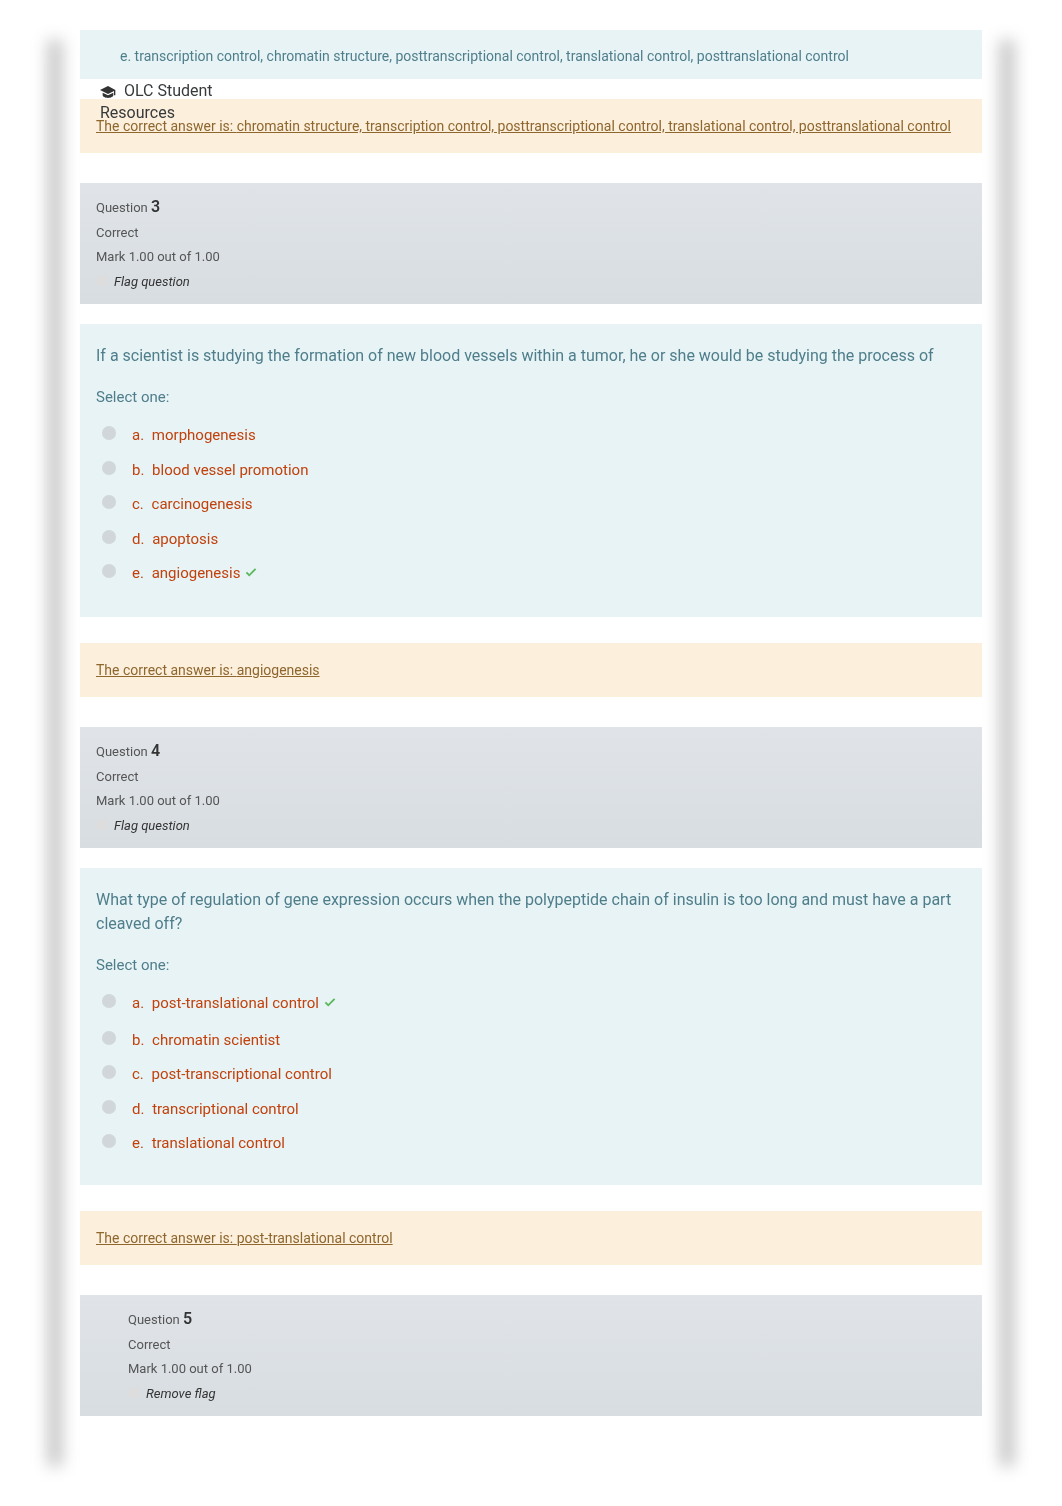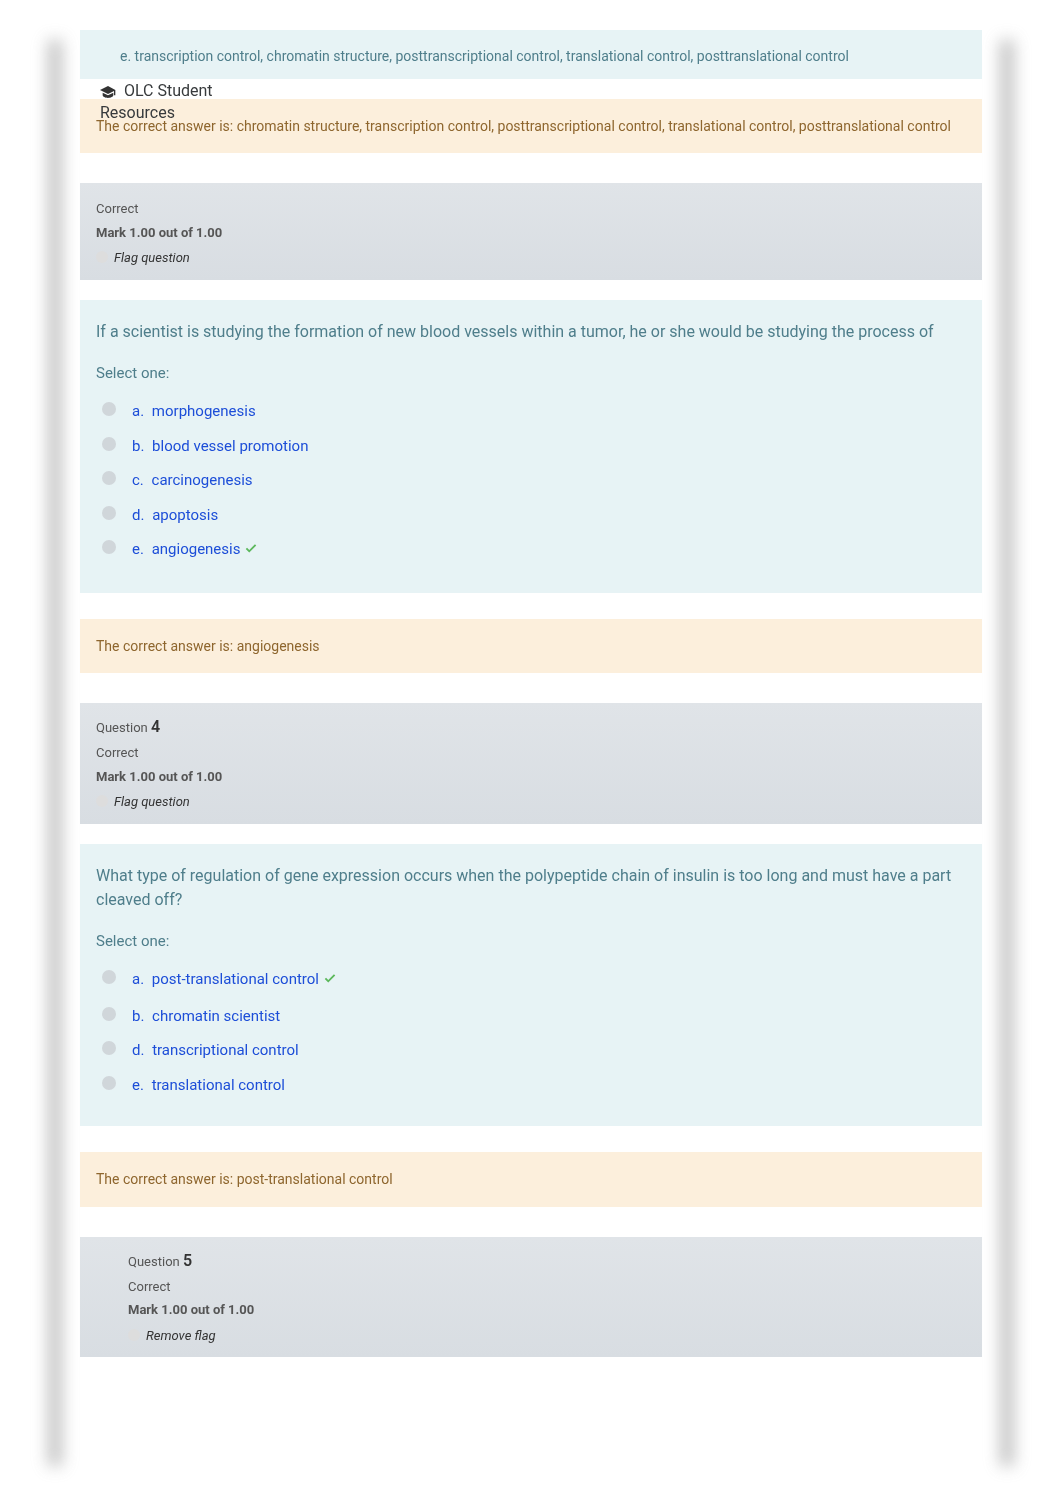"The correct answer is: chromatin" .feedback { text-decoration: none -> underline }
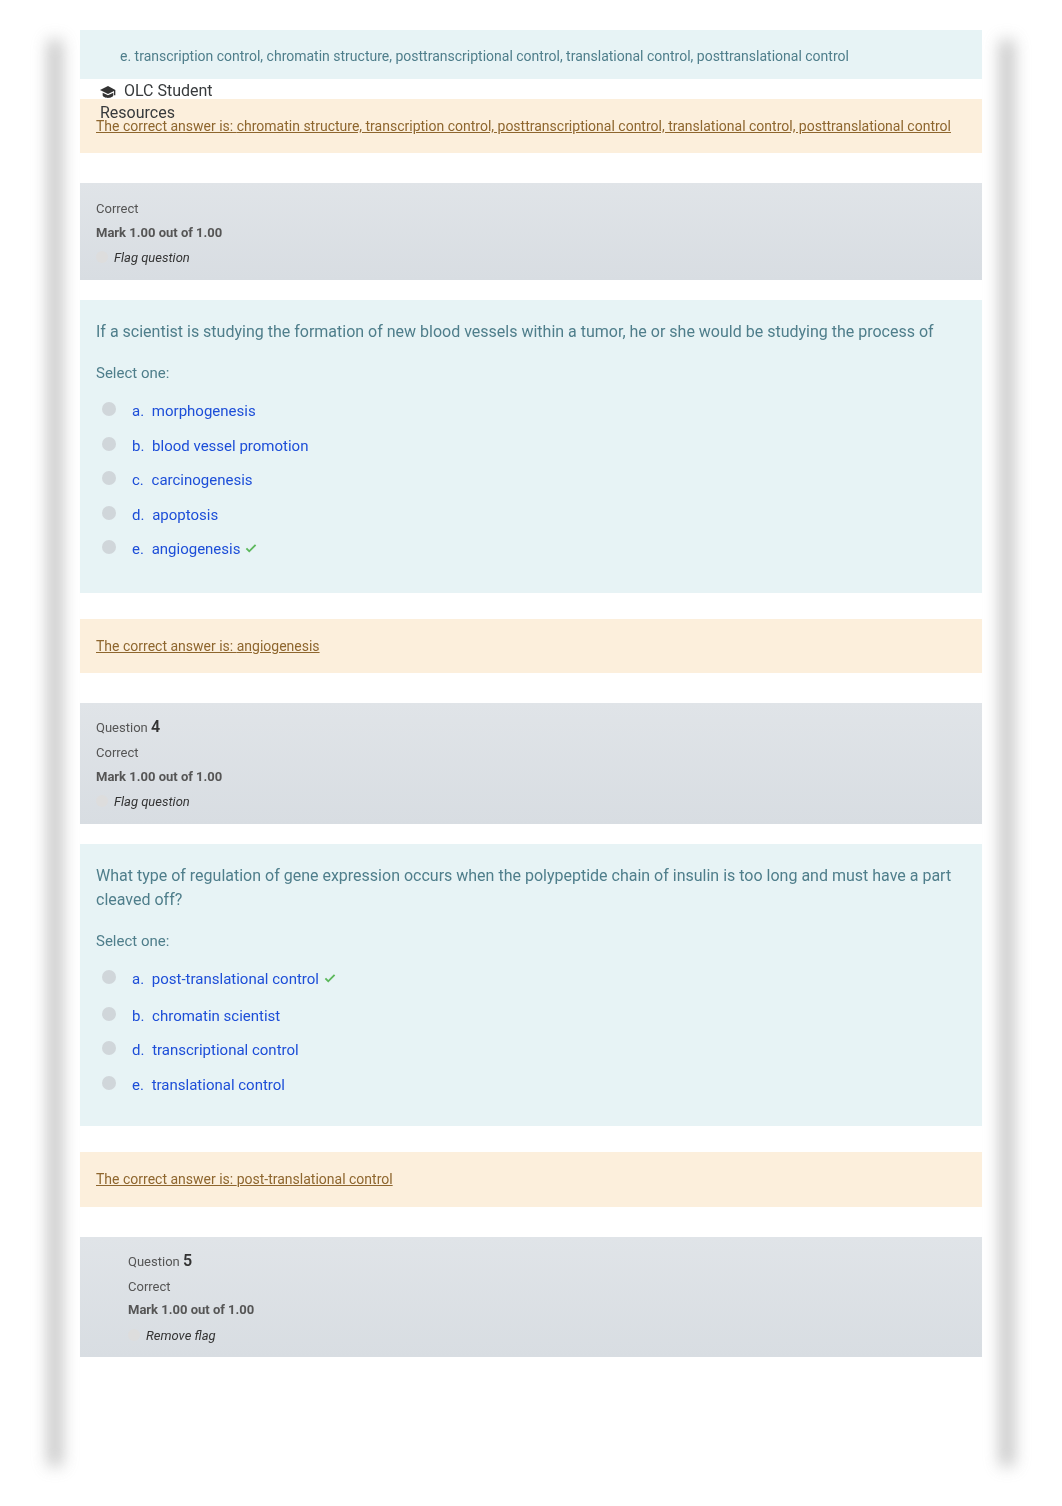"Question 3" div.qno { html: none -> <div><span>Question</span> <b>3</b></div> }
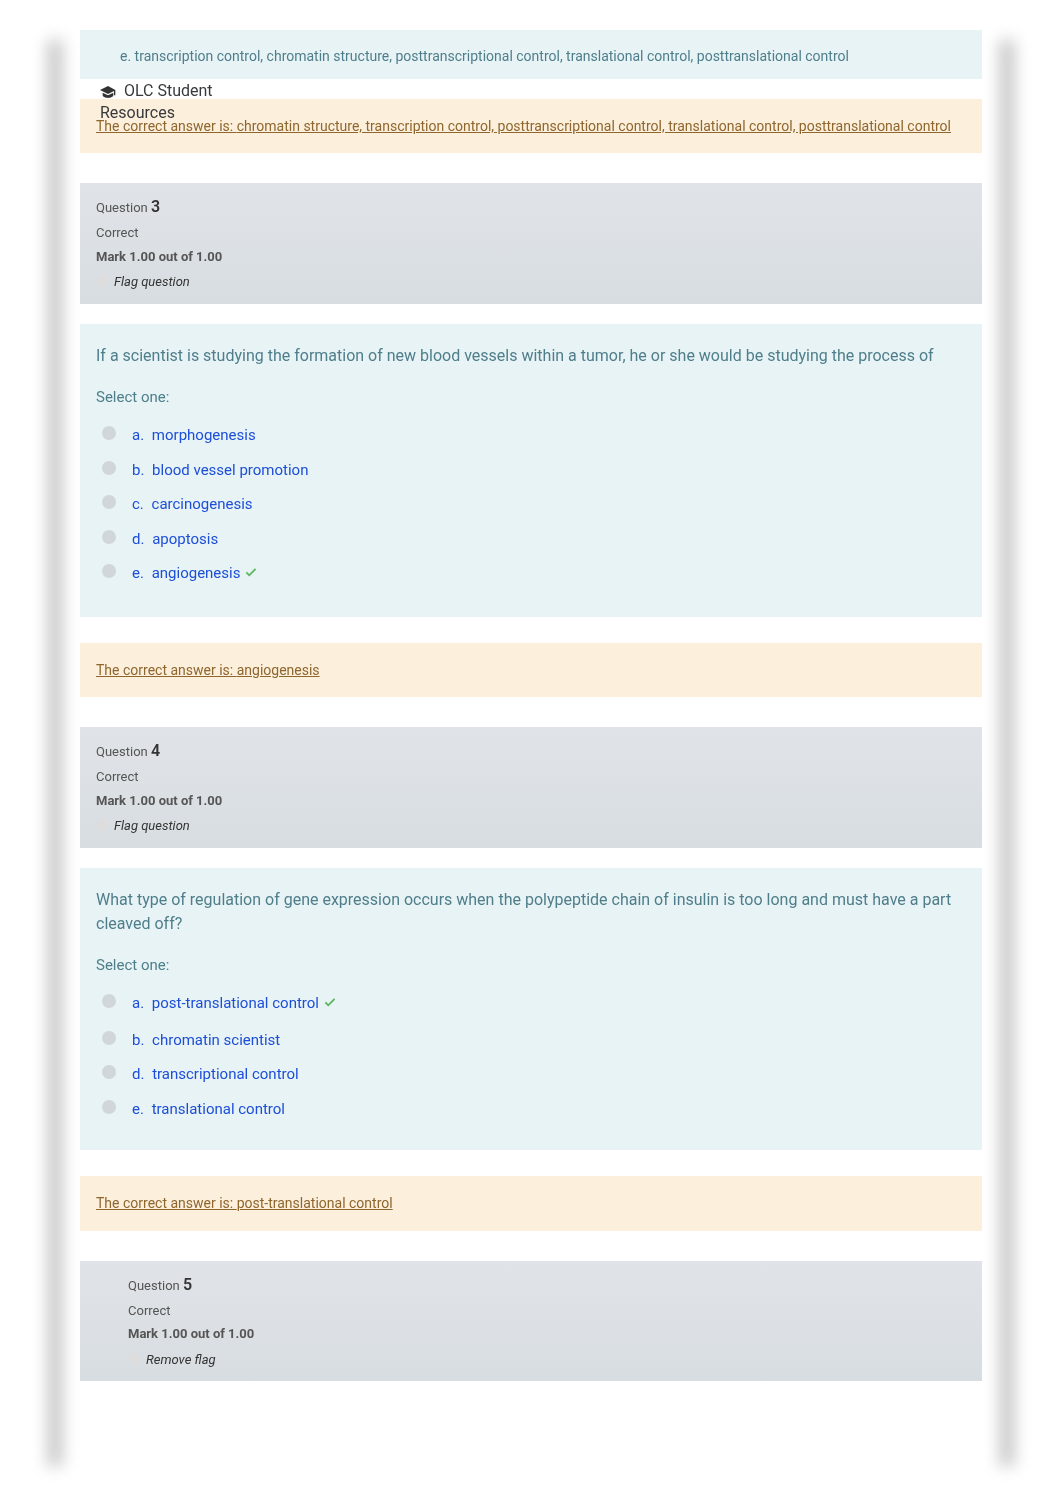"Mark 1.00 out of 1.00" .q-info .mark { font-weight: bold -> none }
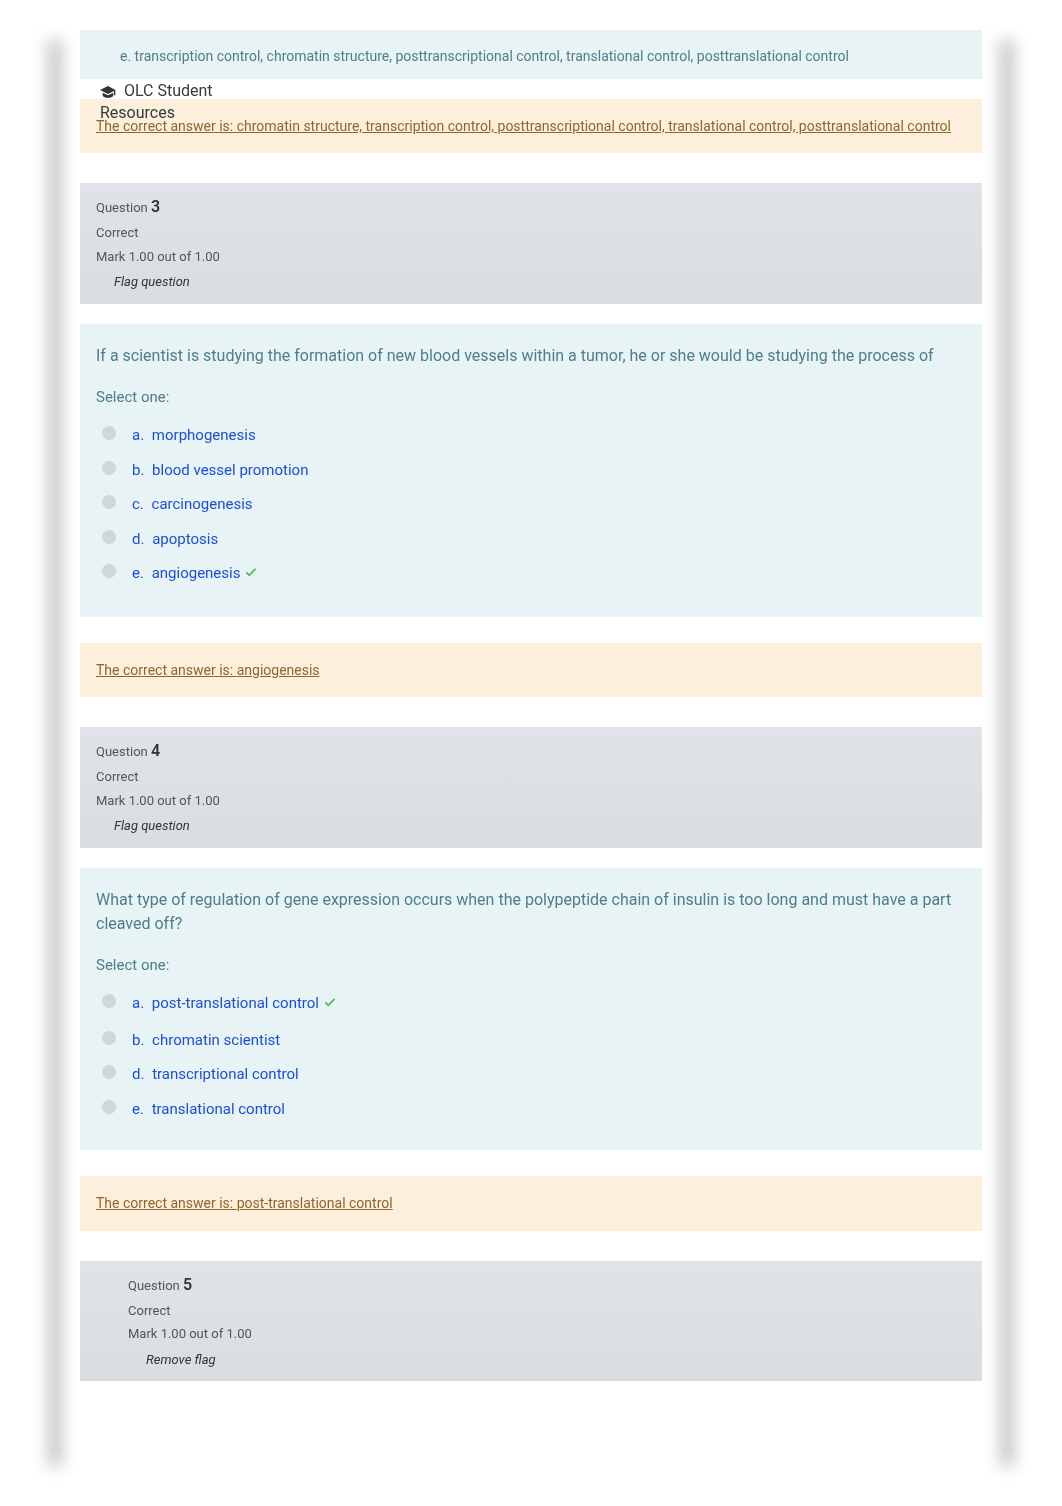"a. morphogenesis" .opt { color: #1d4ed8 -> #c2410c }
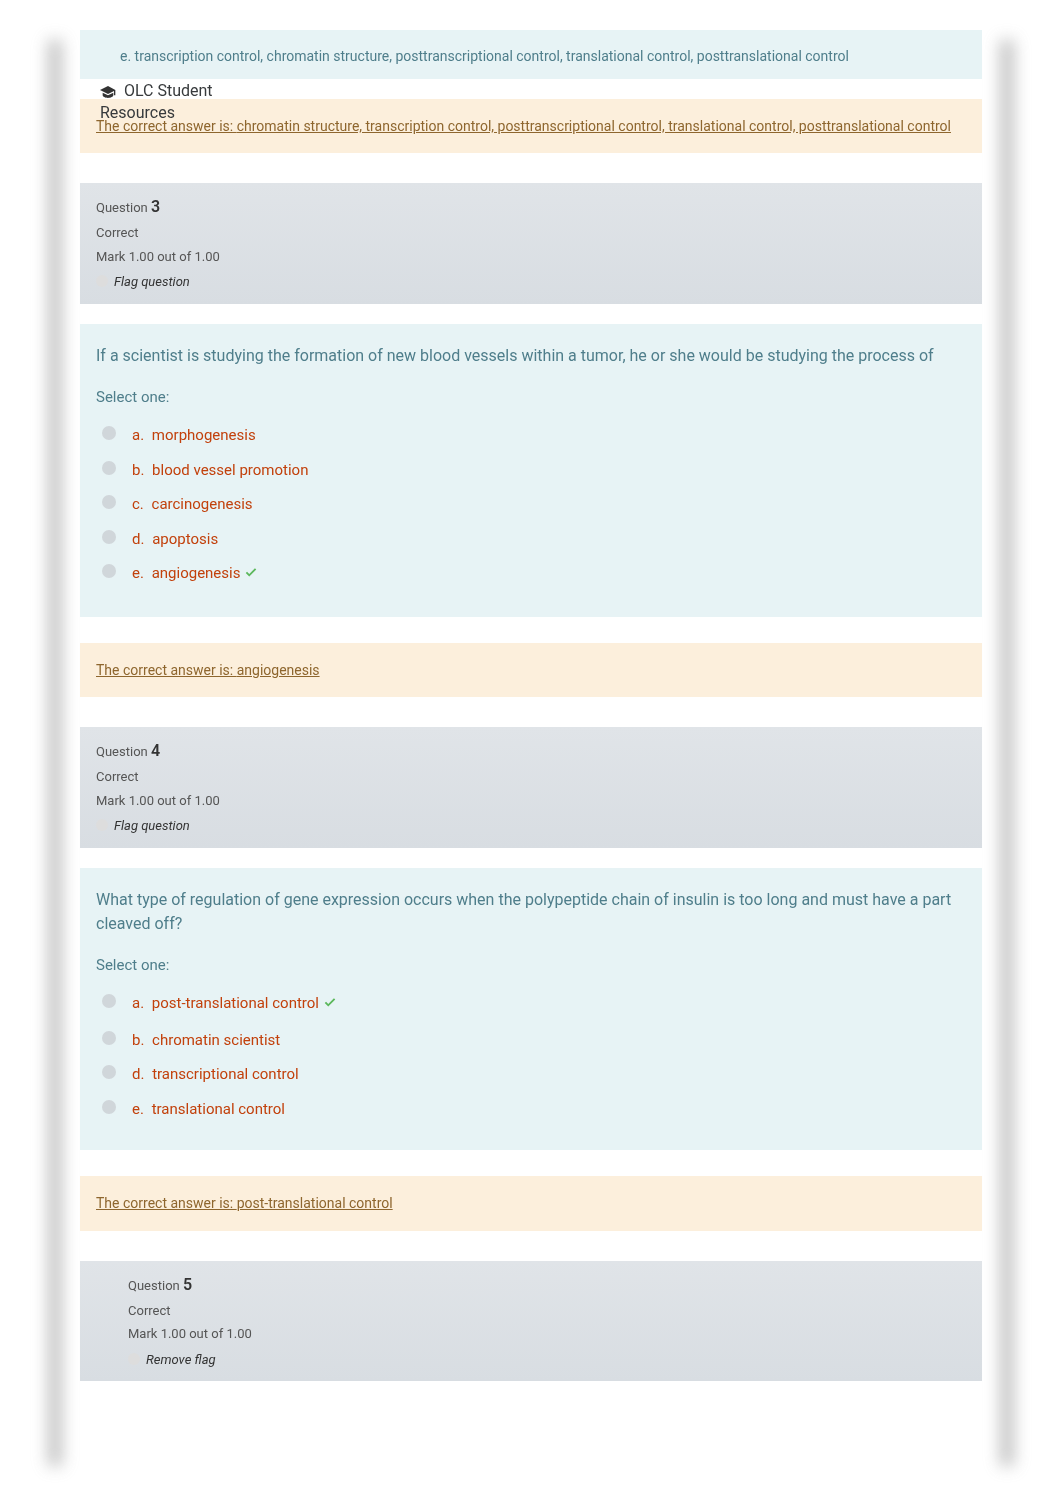"c. post-transcriptional control" div.opt { html: none -> <div><span></span><span>c. </span><span>post-transcriptional control</span></div> }
